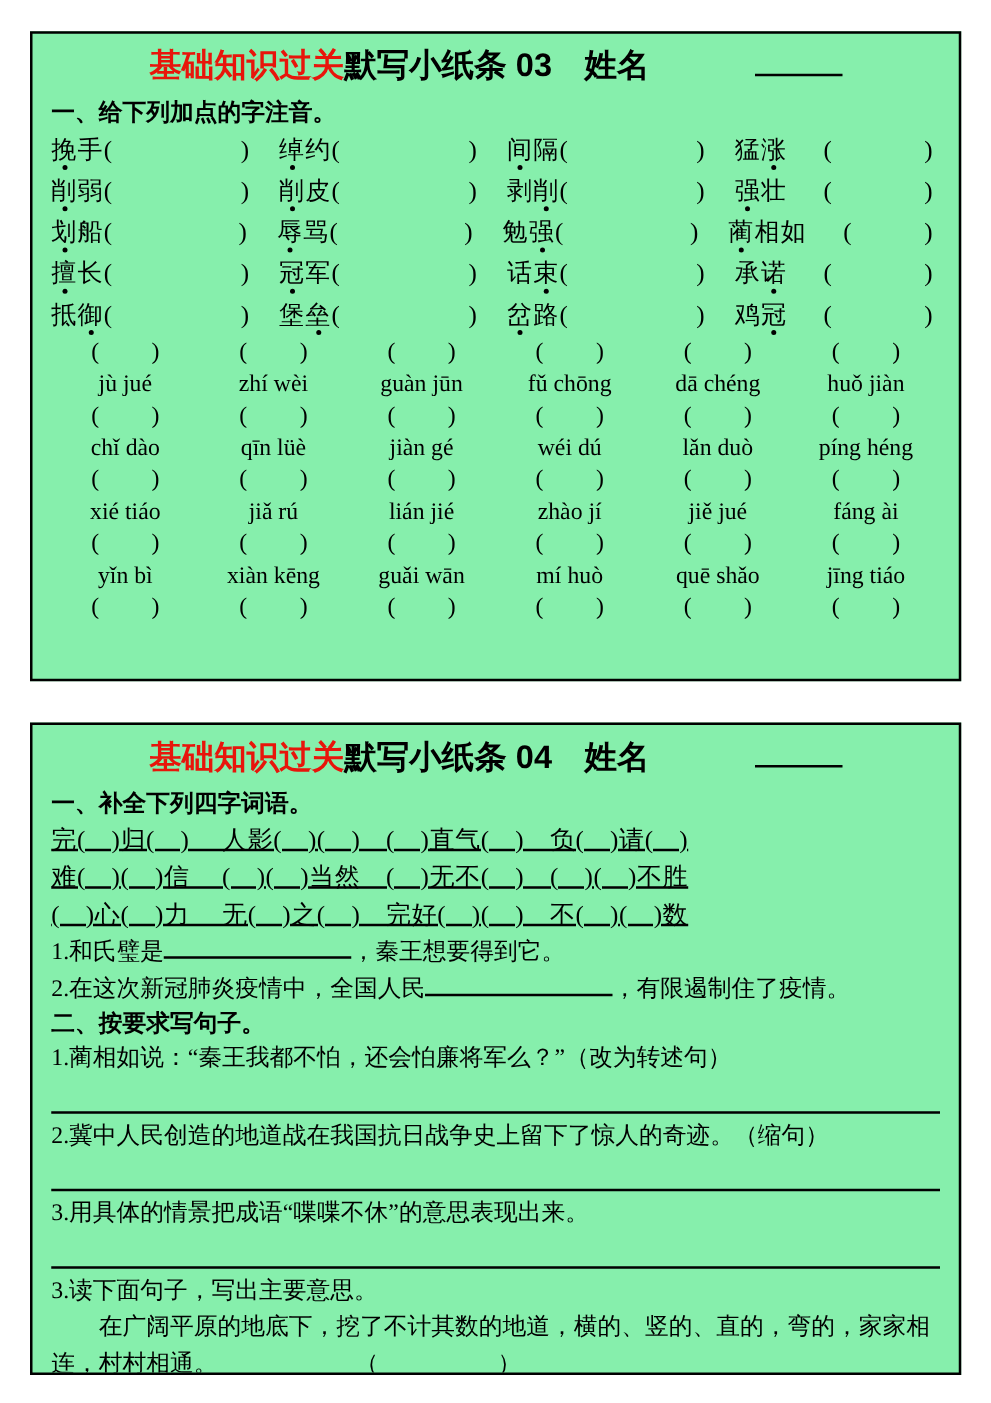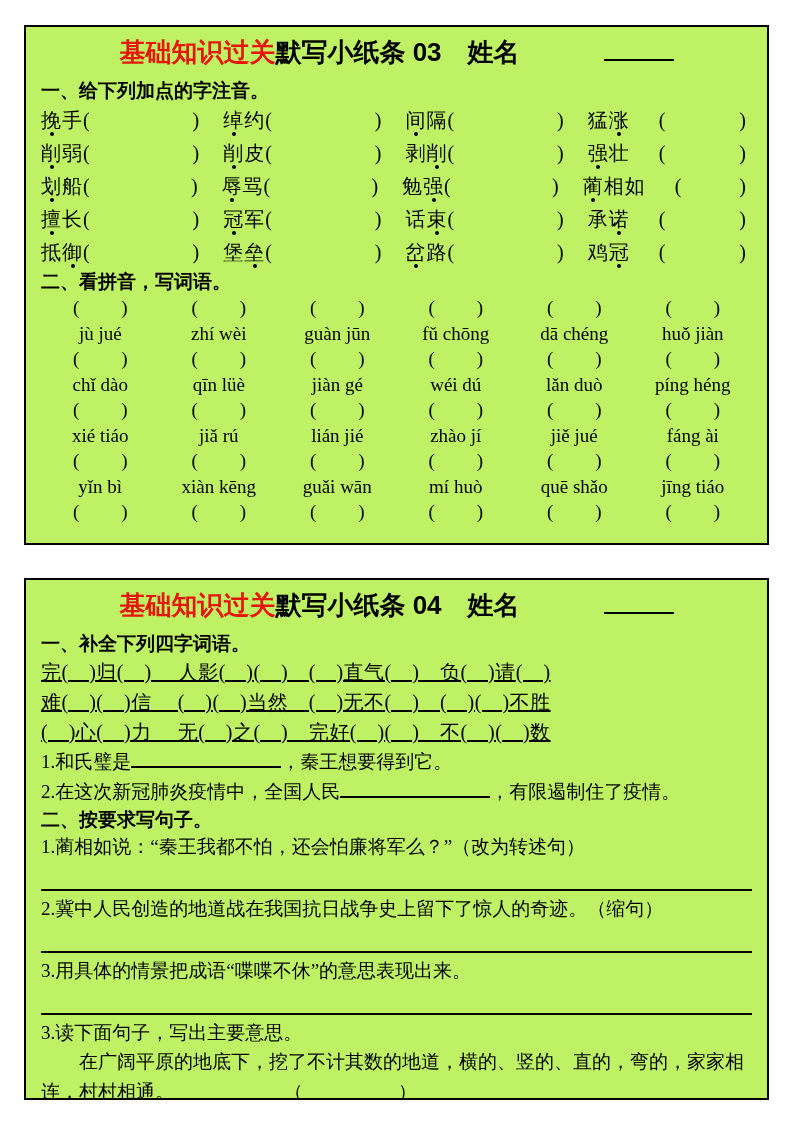"基础知识过关默写小纸条 03 姓名" .card { background: #bef264 -> #86efac }
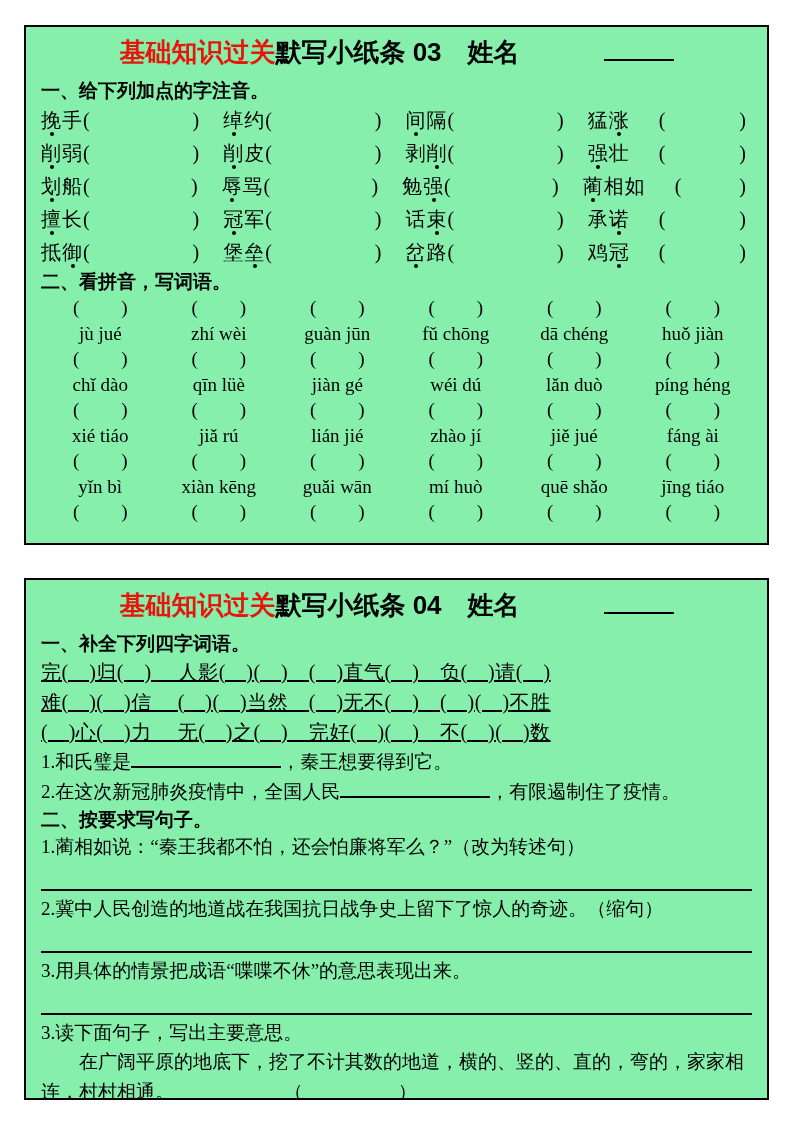"二、看拼音，写词语。" div.heading { html: <div>二、看拼音，写词语。</div> -> none }
